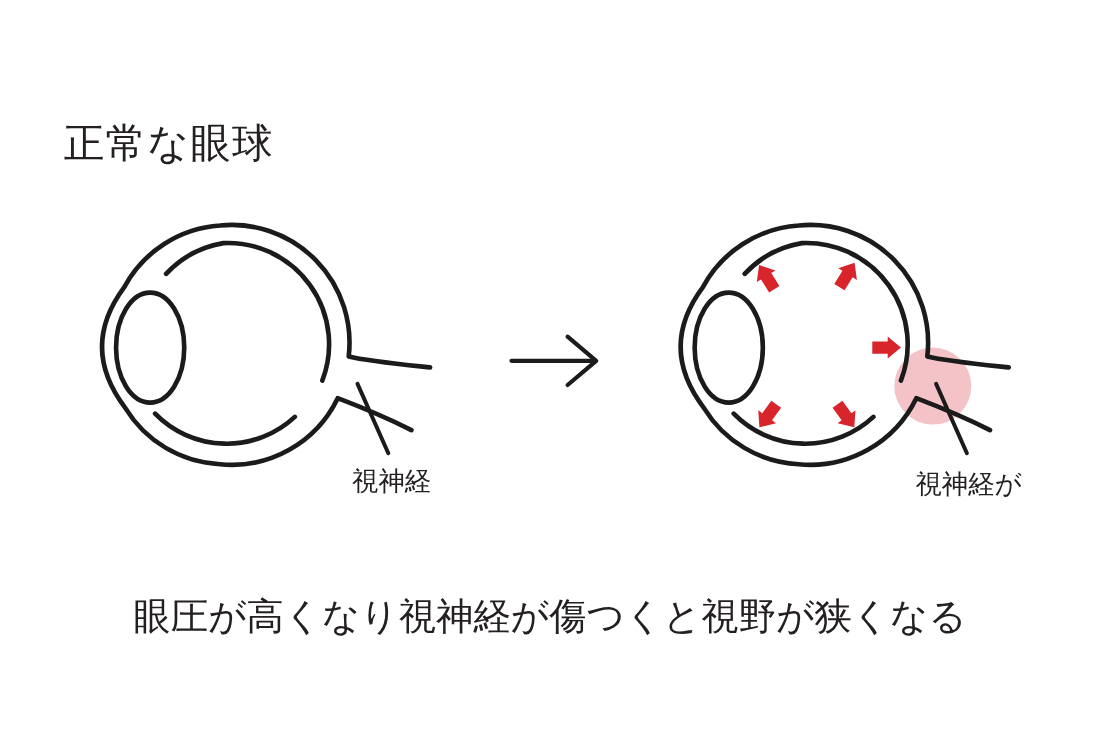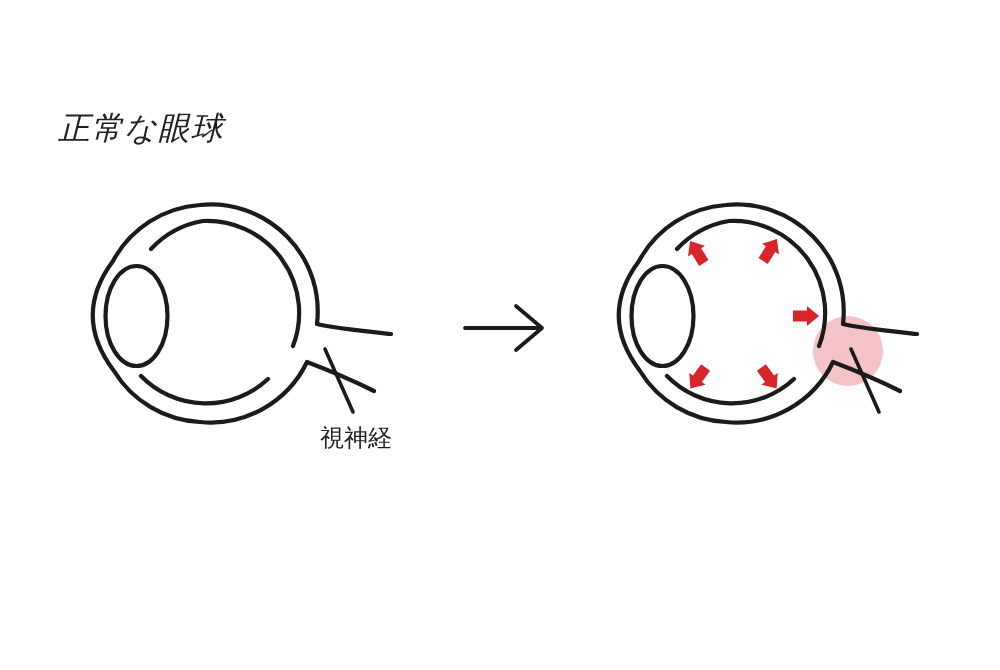"正常な眼球" .title { font-size: 32px -> 37px; font-style: italic -> none }
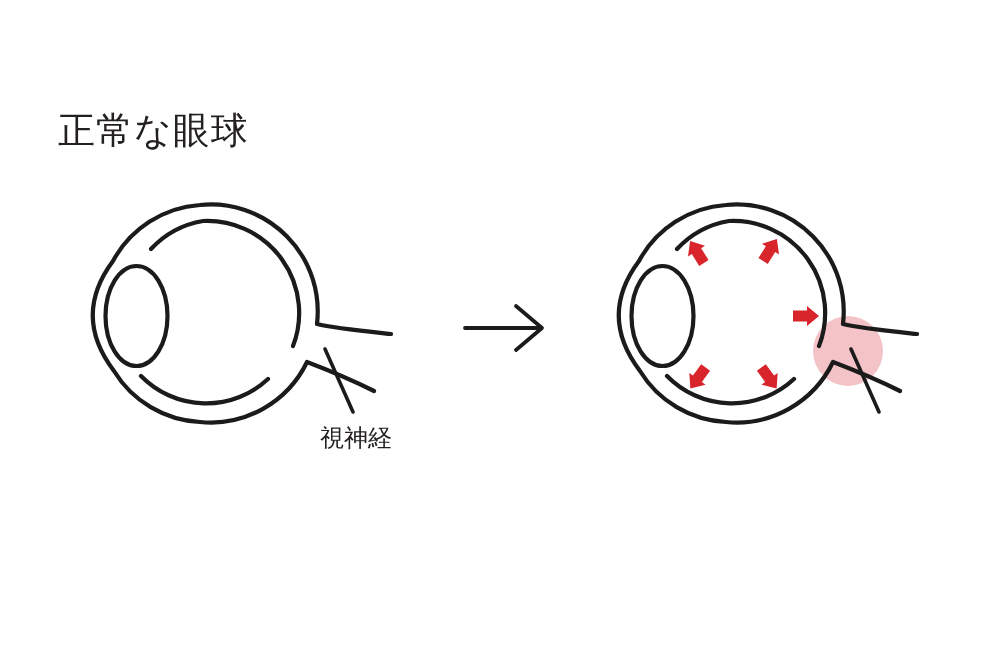"視神経が" div { html: none -> <div>視神経が</div> }
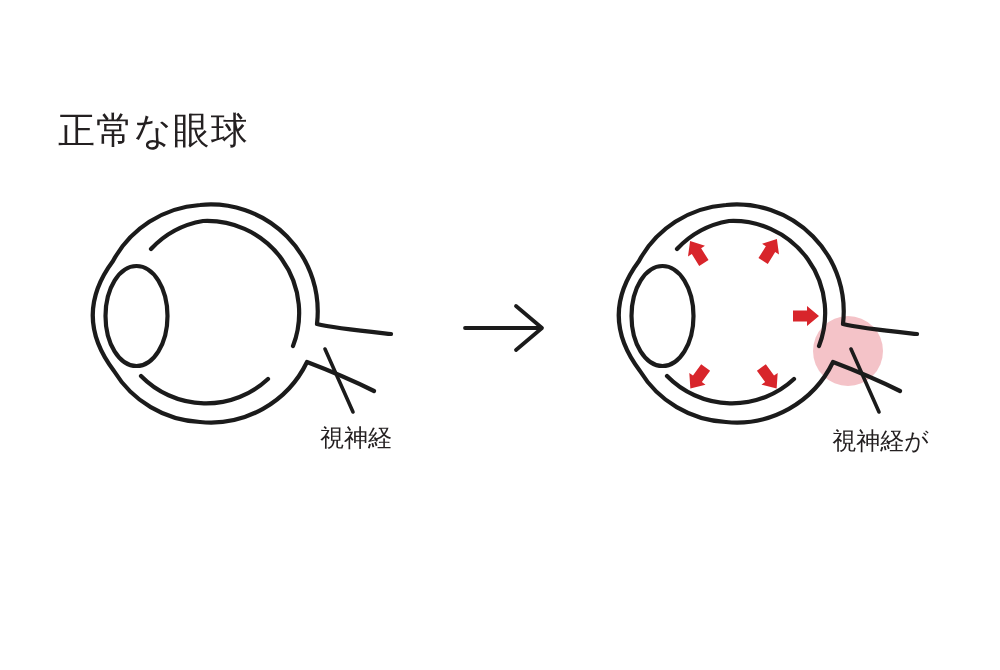"眼圧が高くなり視神経が傷つくと視野が狭くなる" div.txt { html: none -> <div>眼圧が高くなり視神経が傷つくと視野が狭くなる</div> }
